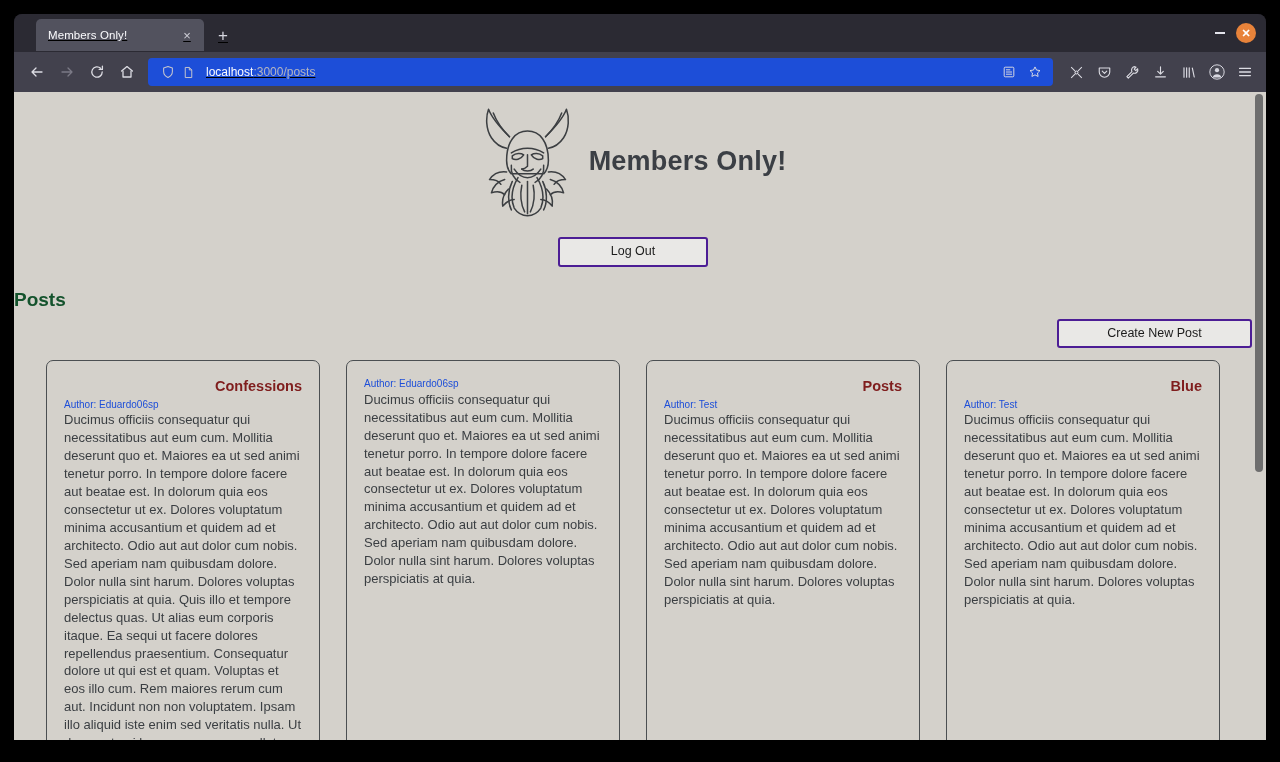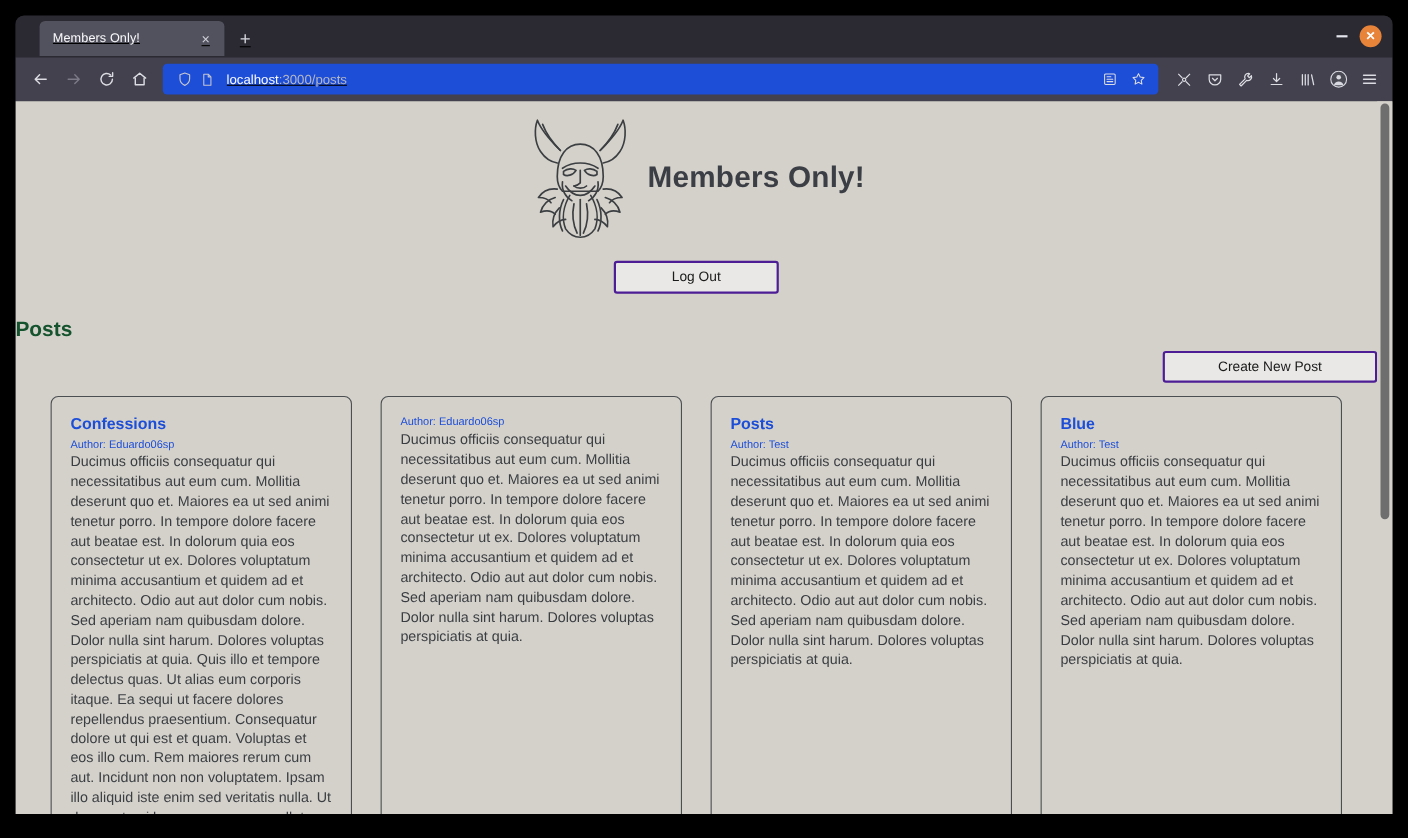"Confessions" .post-title { color: #1d4ed8 -> #7f1d1d; text-align: none -> right }
